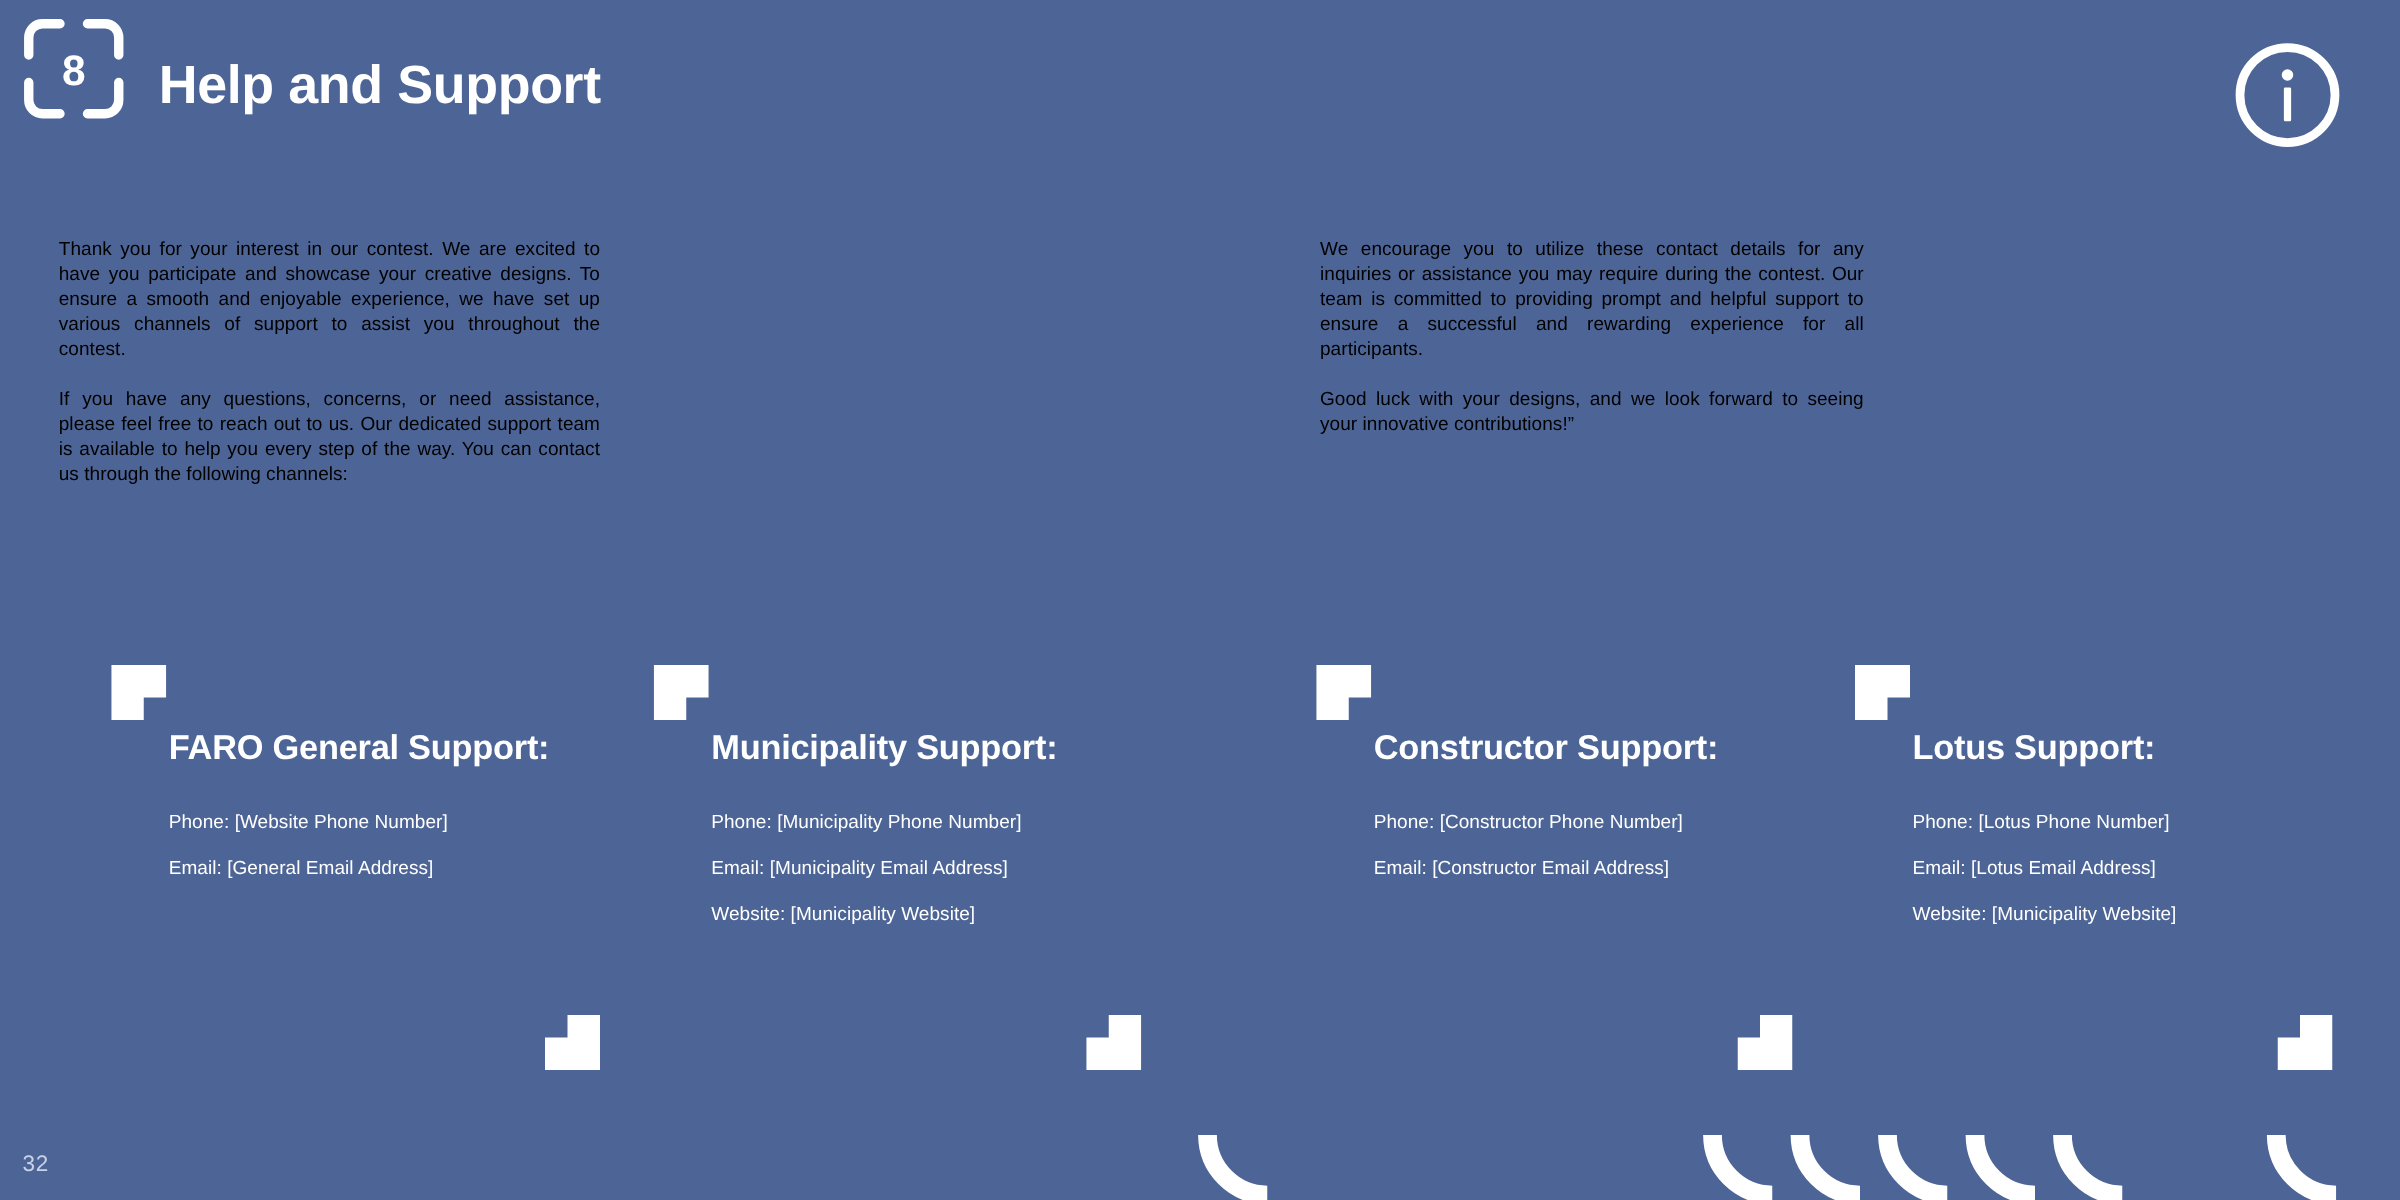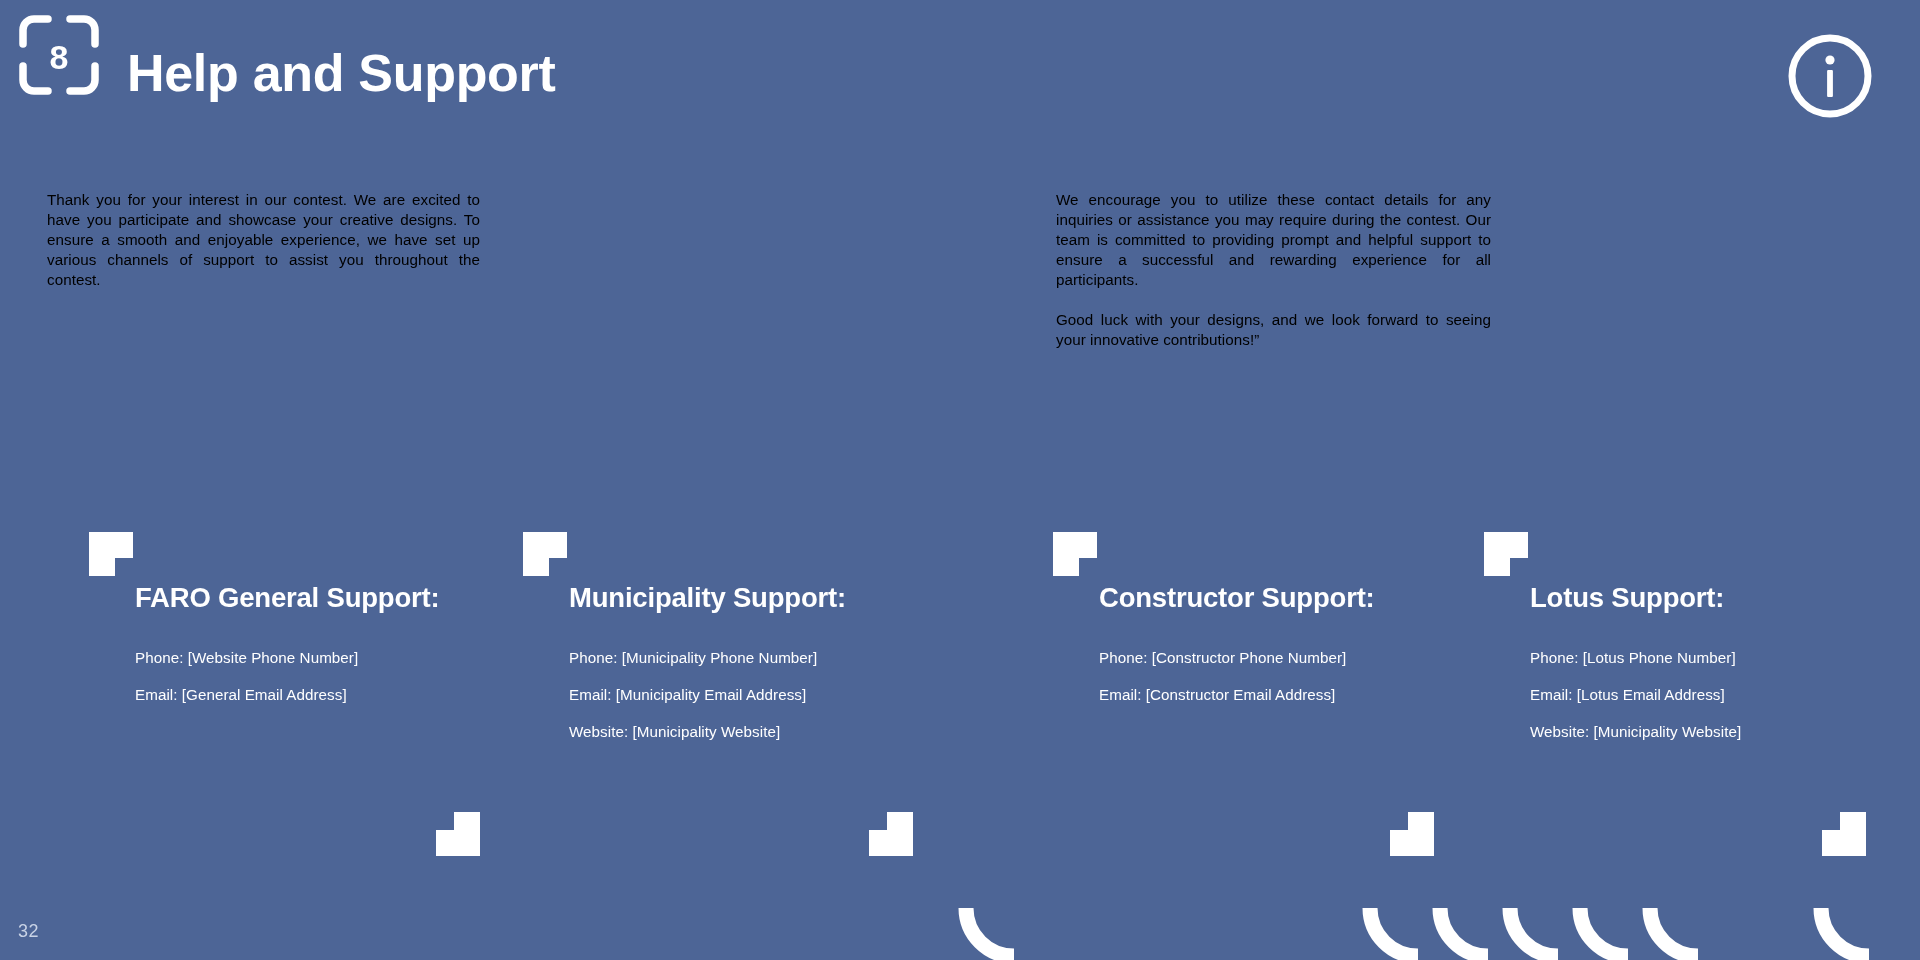"Help and Support" .page-title { font-size: 52px -> 43px }
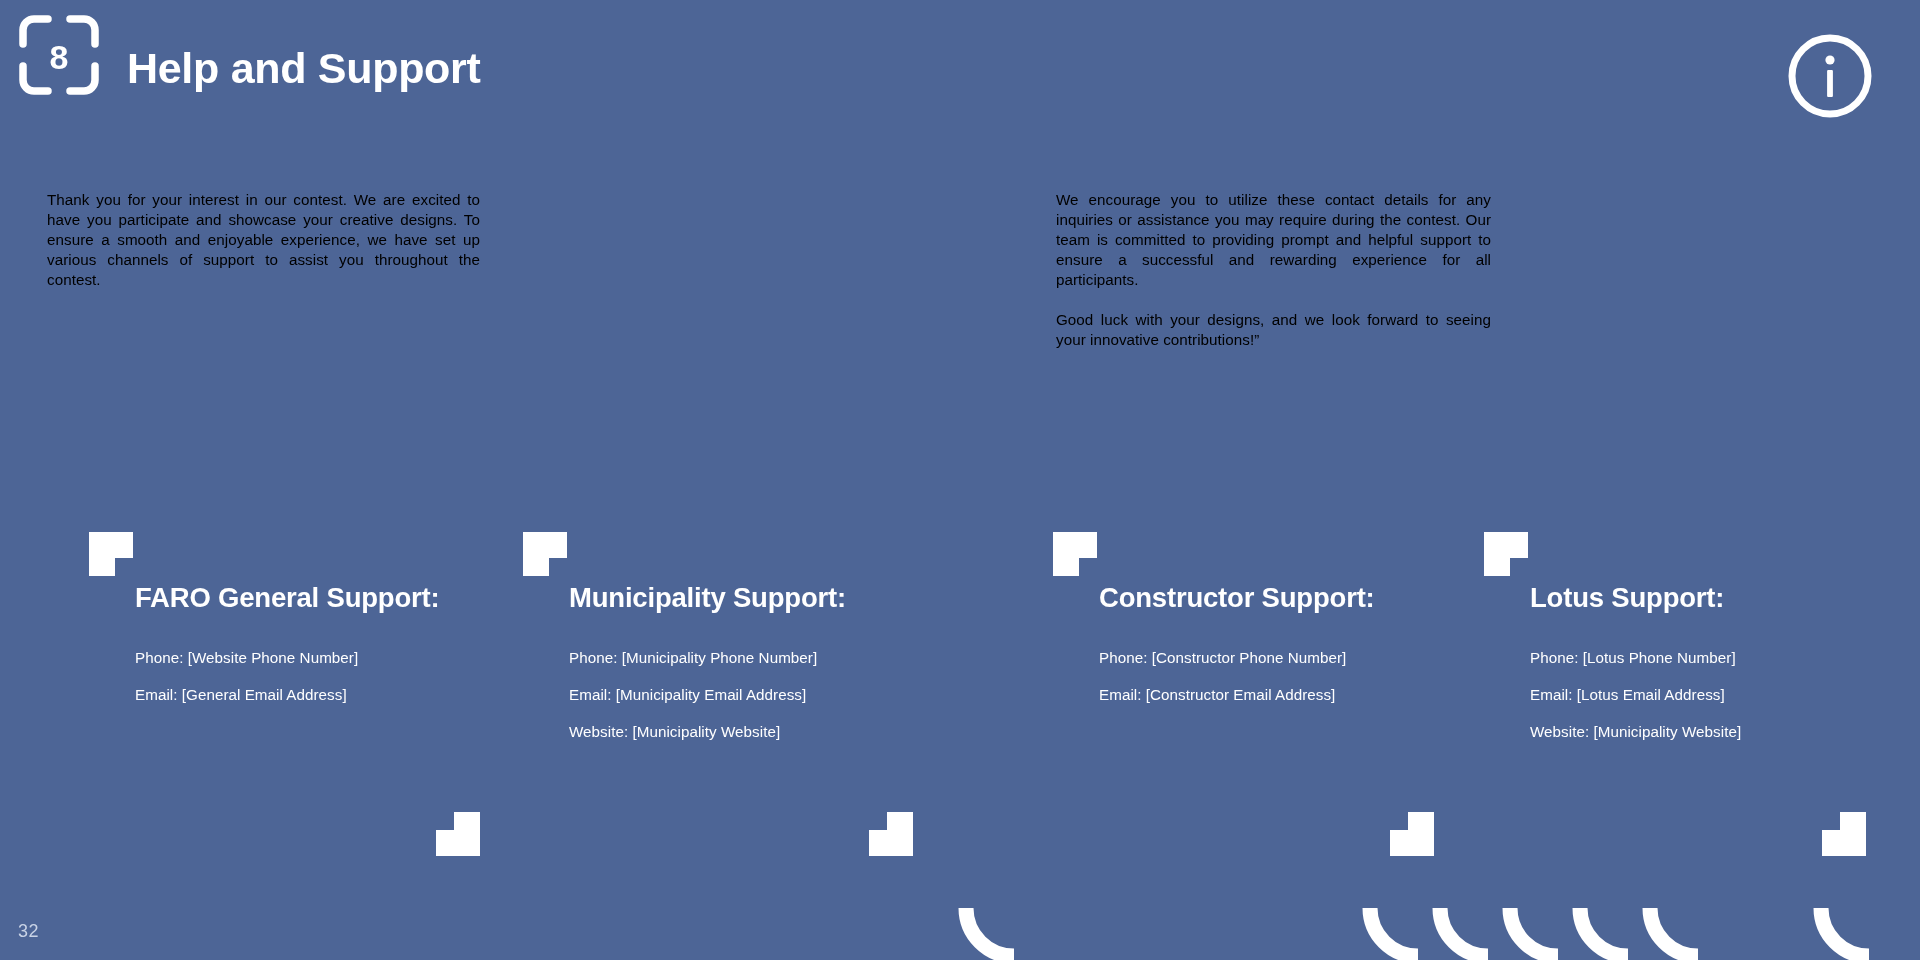"If you have any questions," p { html: none -> <p>If you have any questions, concerns, or need assistance, please feel free to reach out to us. Our dedicated support team is available to help you every step of the way. You can contact us through the following channels:</p> }
